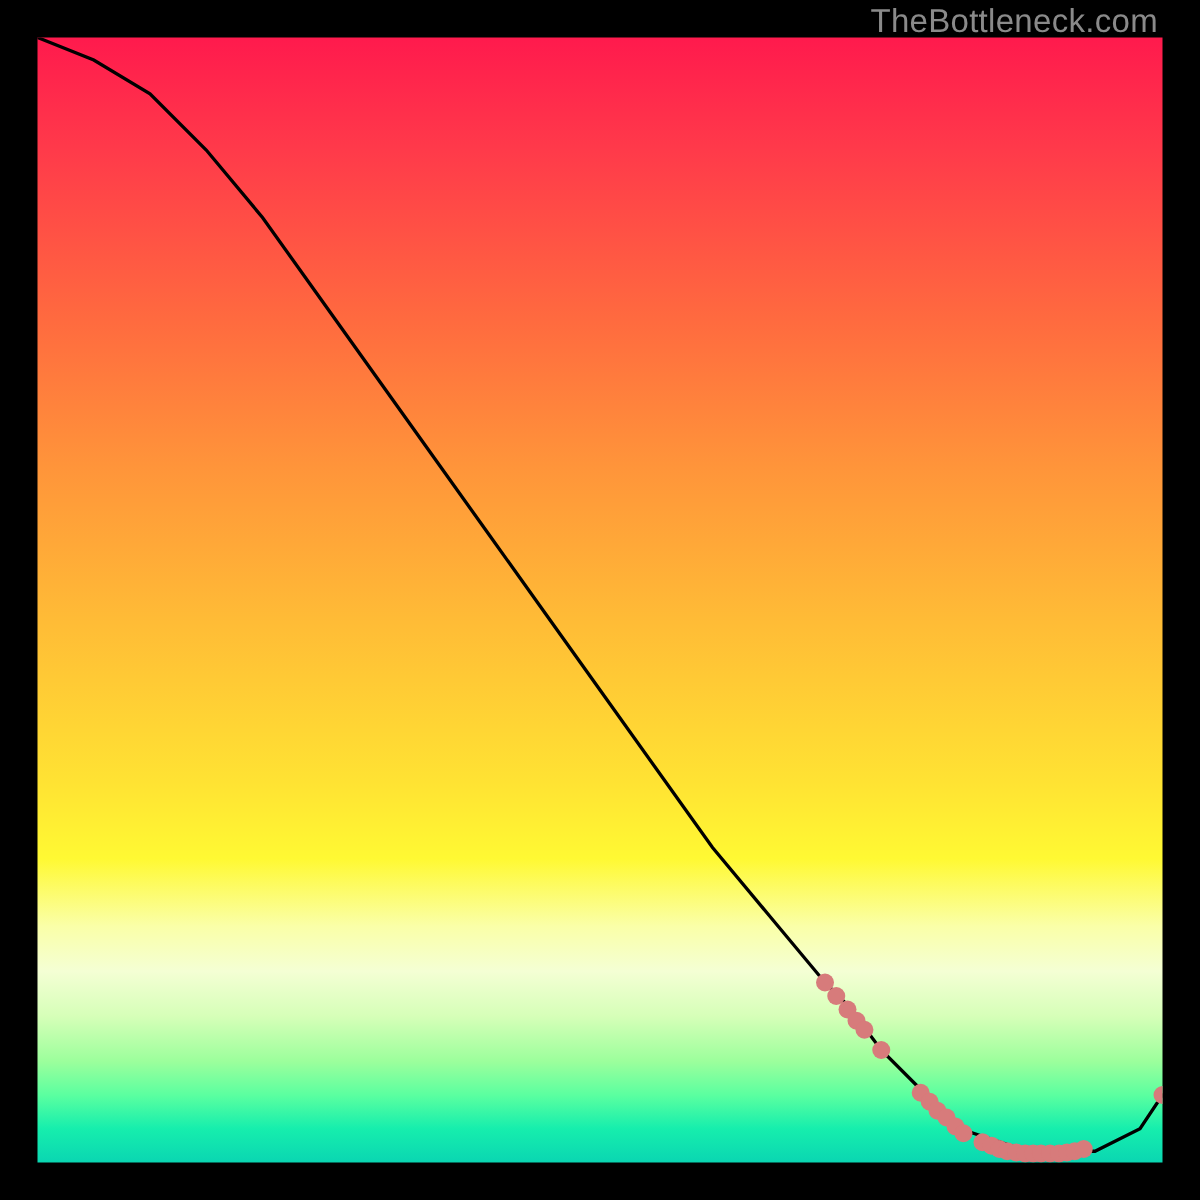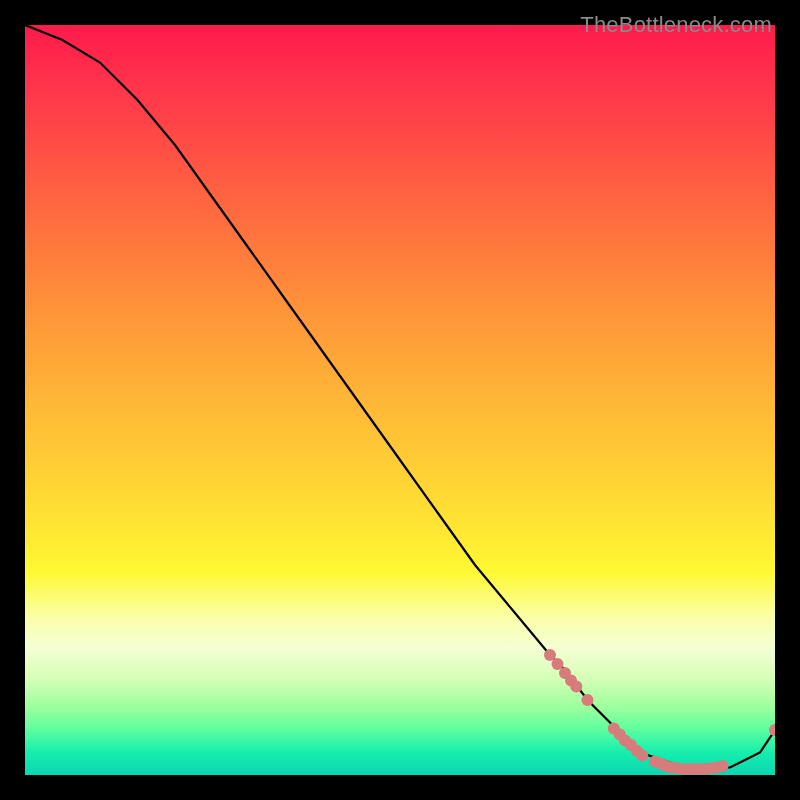"TheBottleneck.com" .watermark { top: 12px -> 1px }
